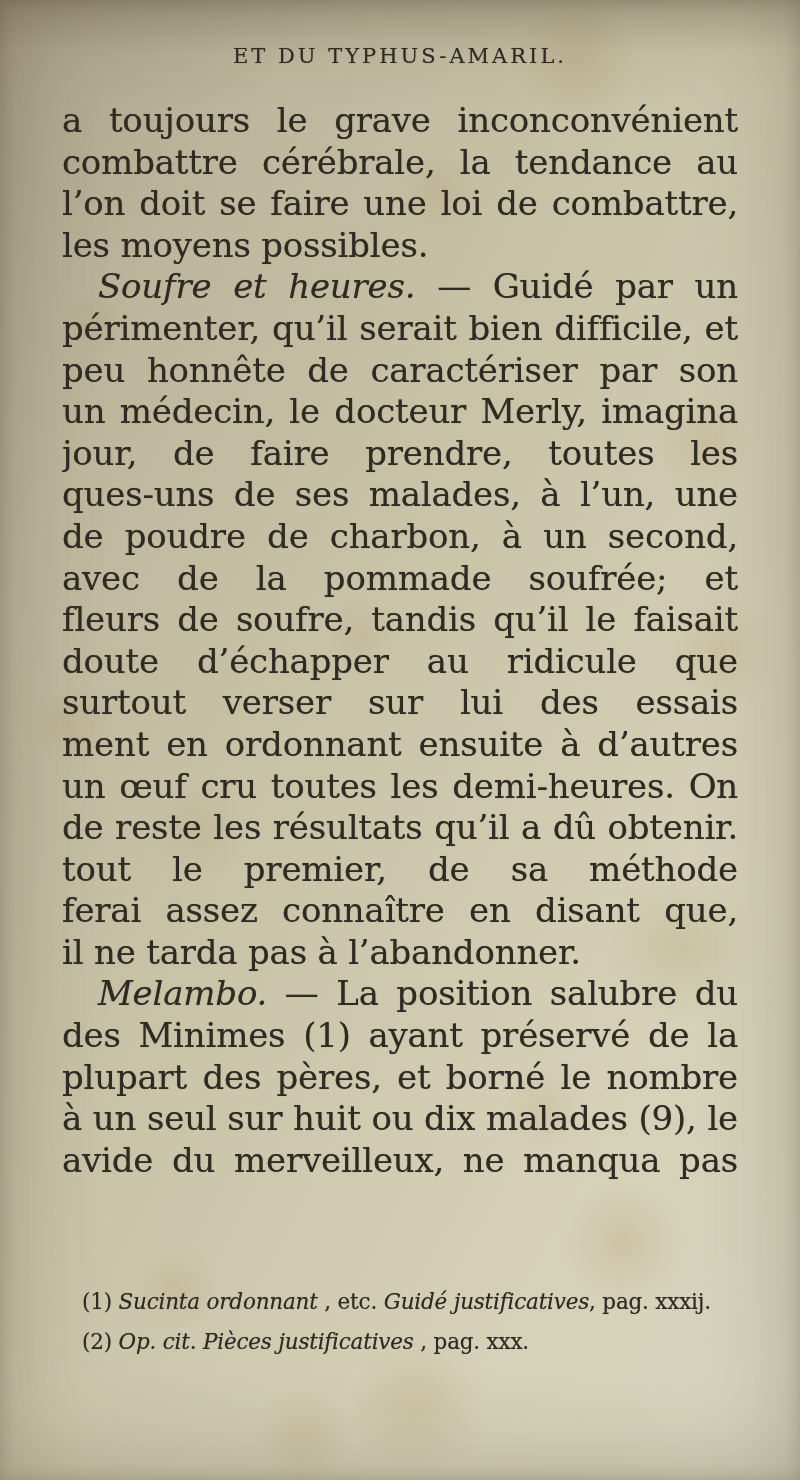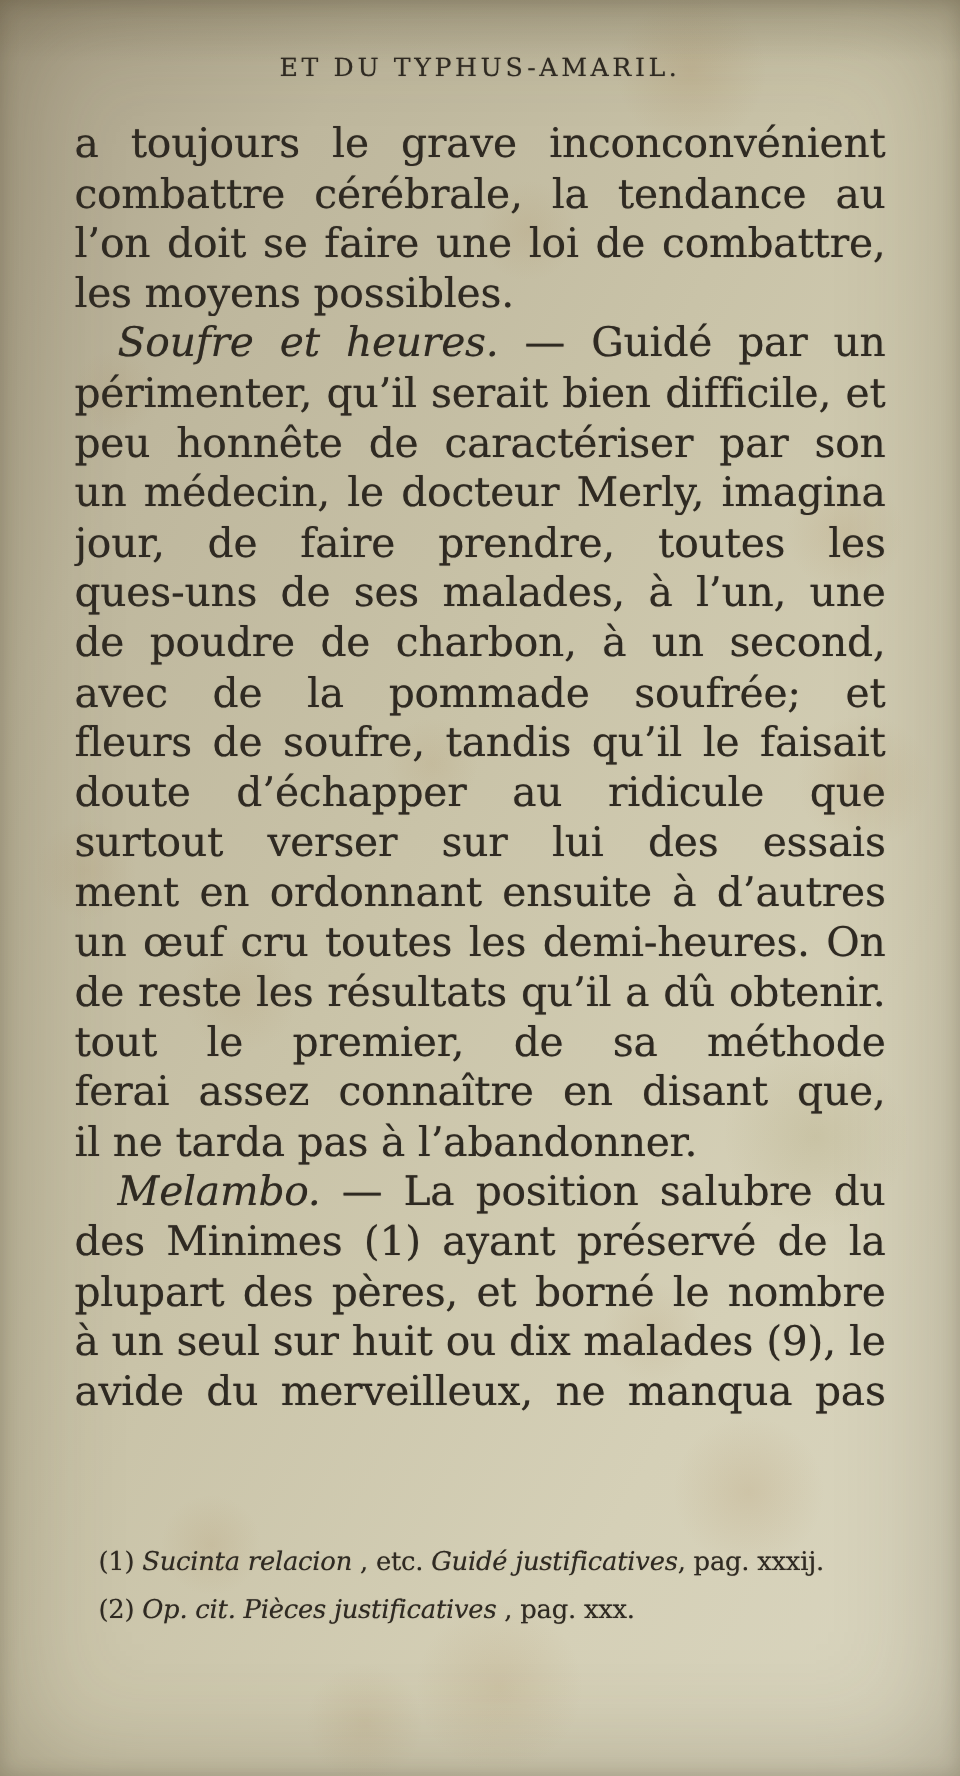"Sucinta relacion" span.it { text: relacion -> ordonnant }
